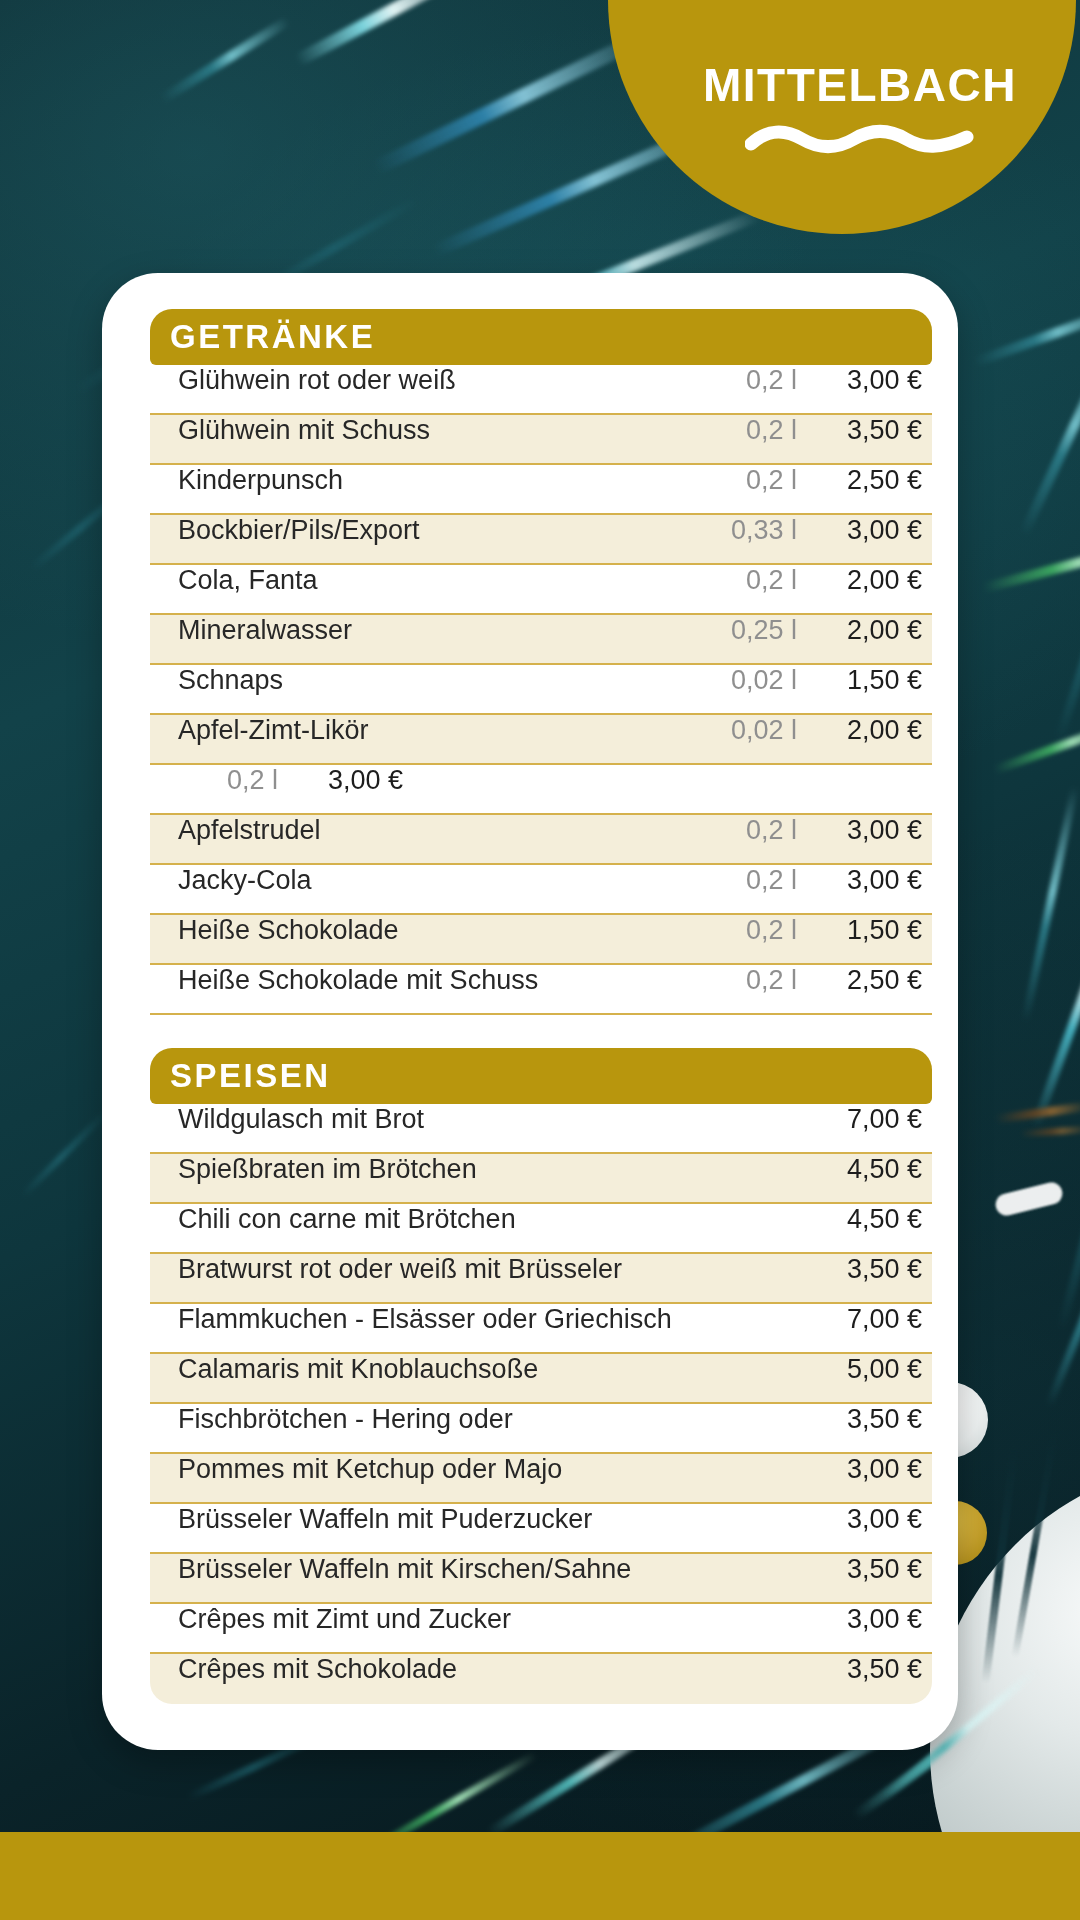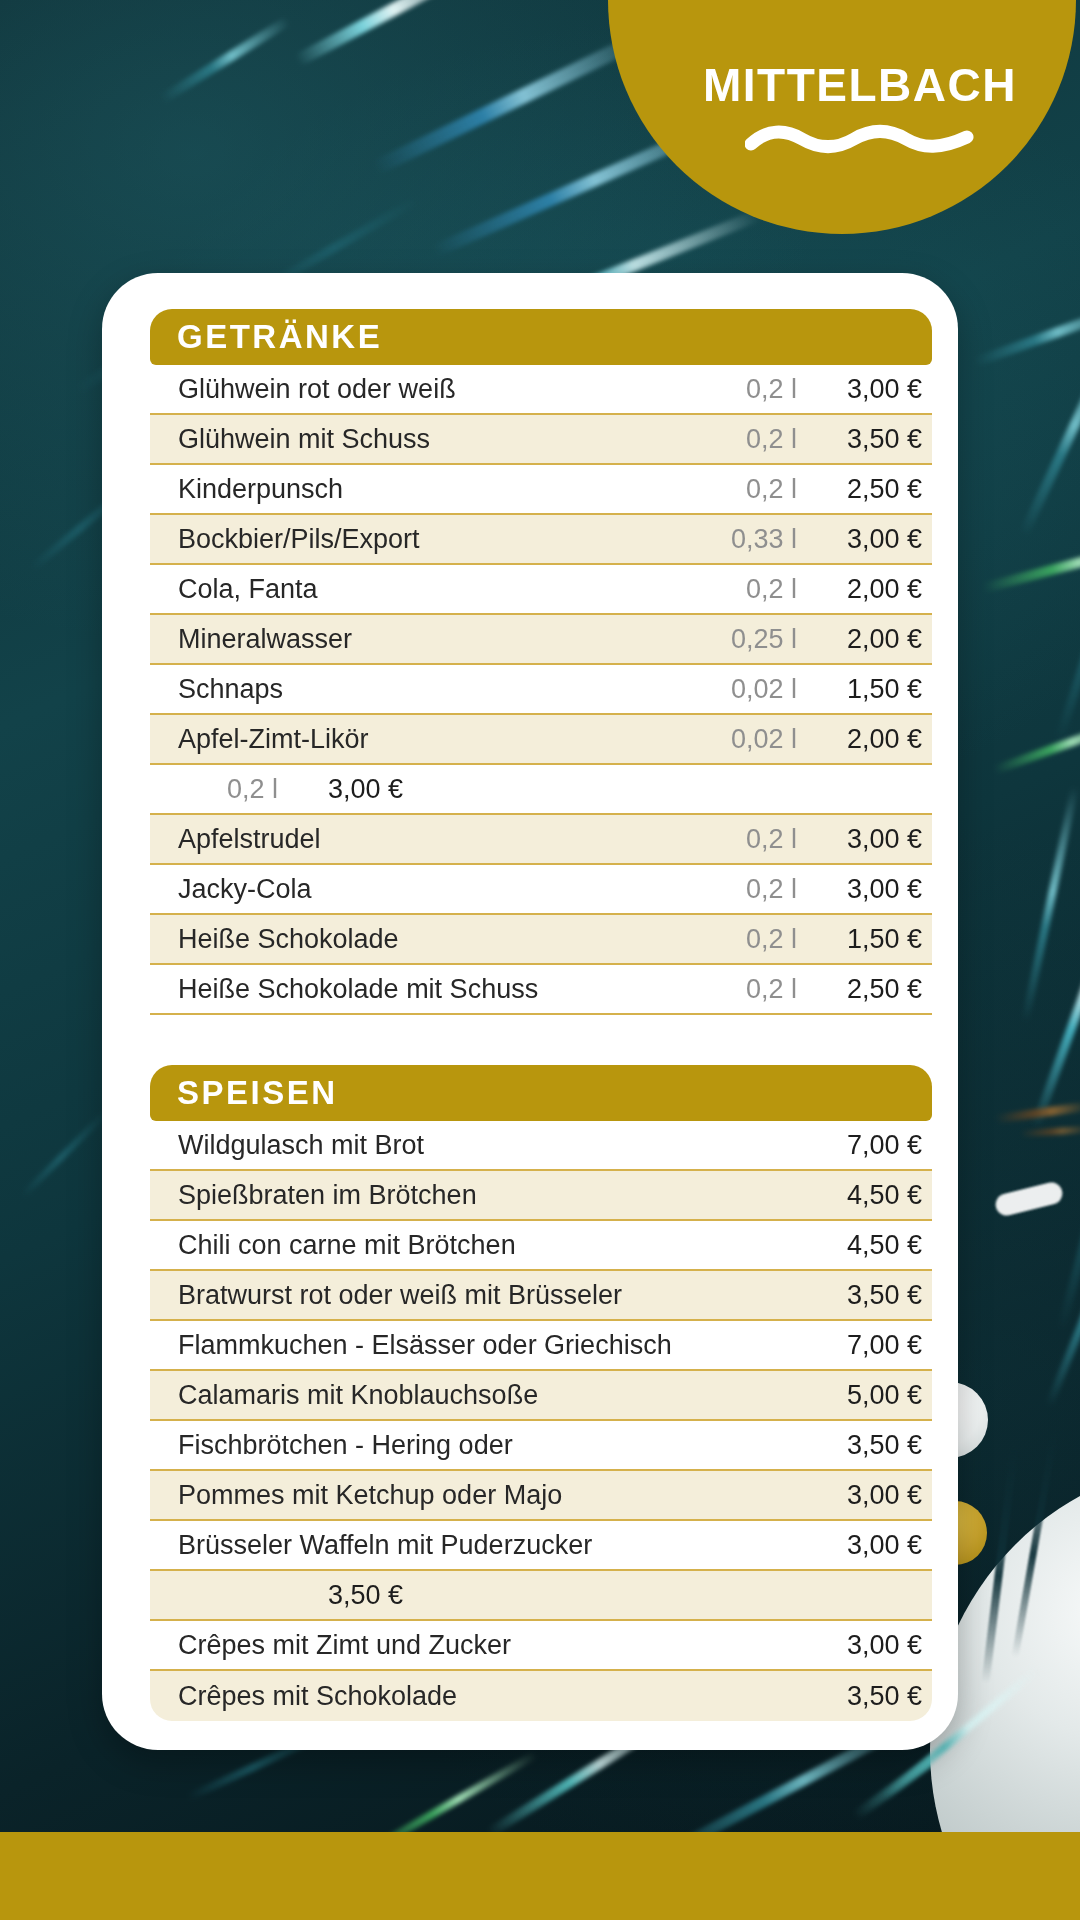"GETRÄNKE" .section-header { padding-left: 27px -> 20px }
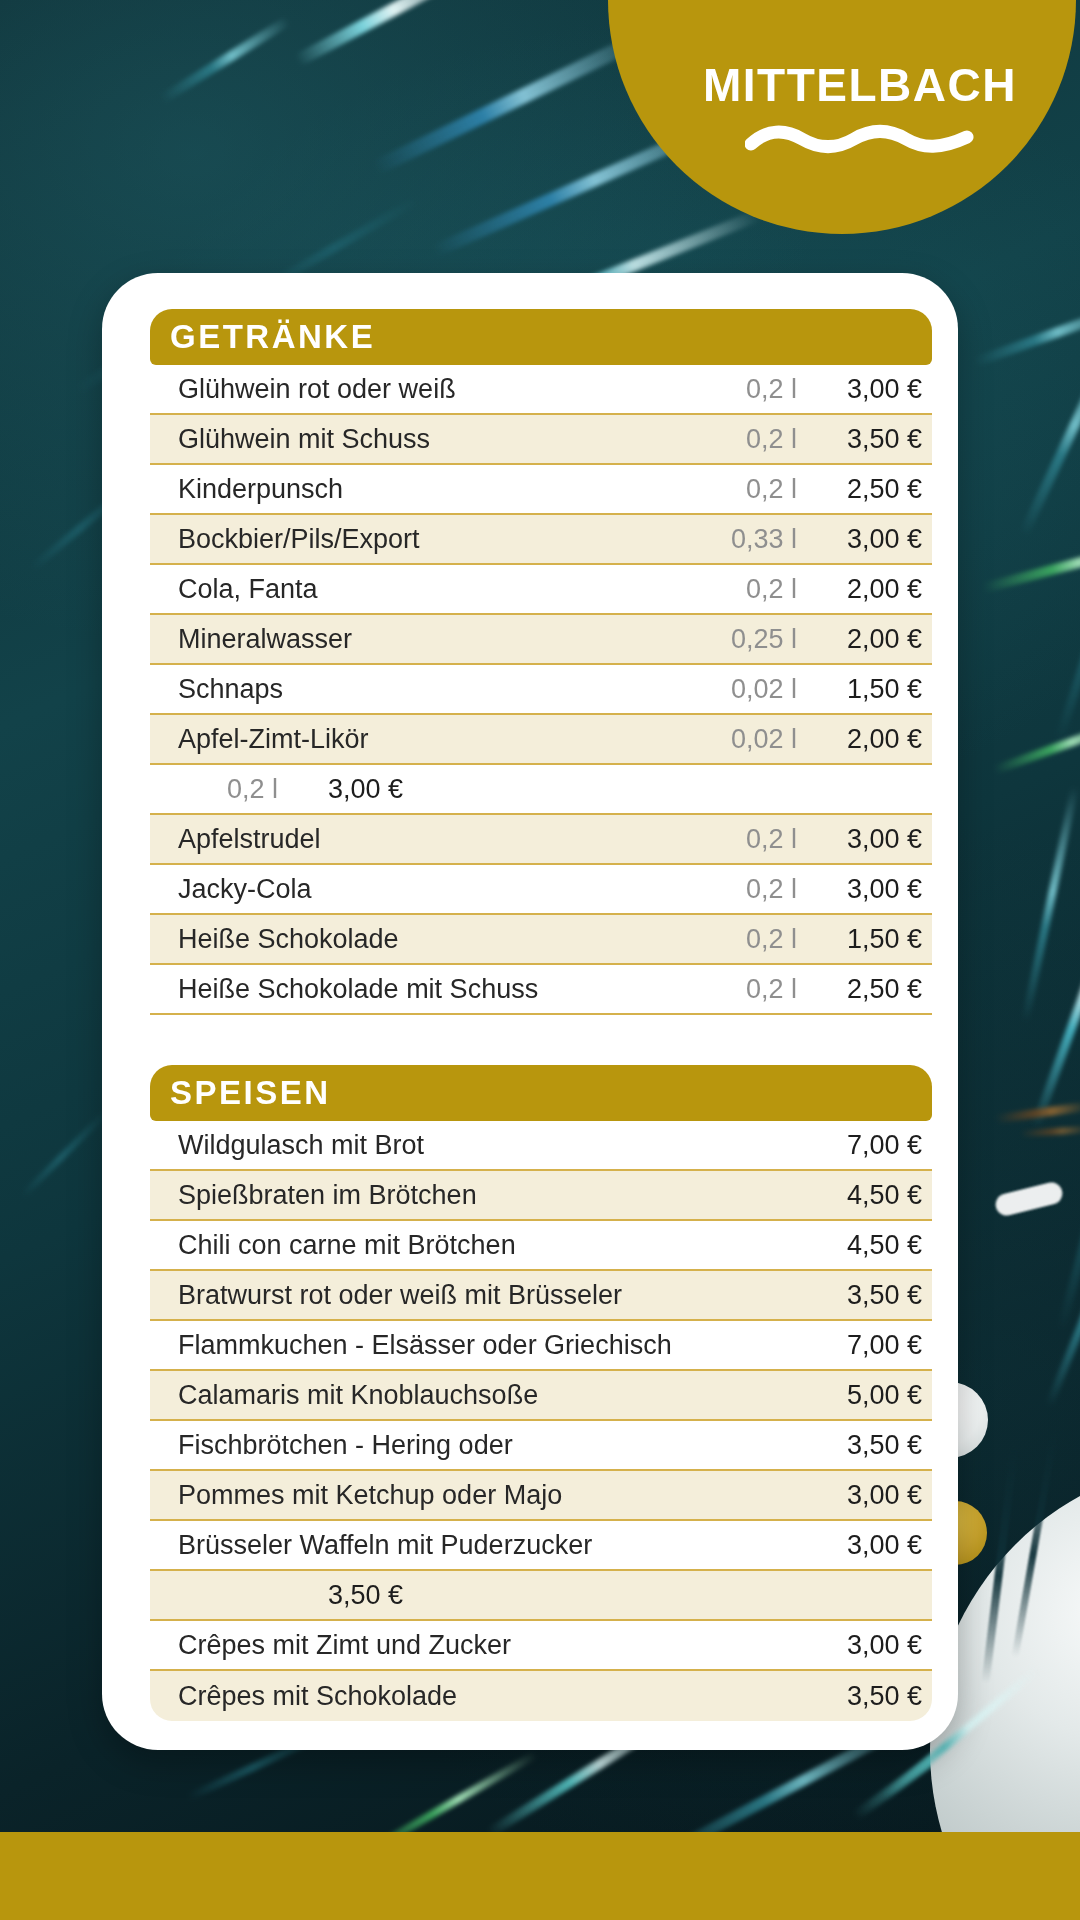"Glühwein rot oder weiß" .row { align-items: center -> flex-start }
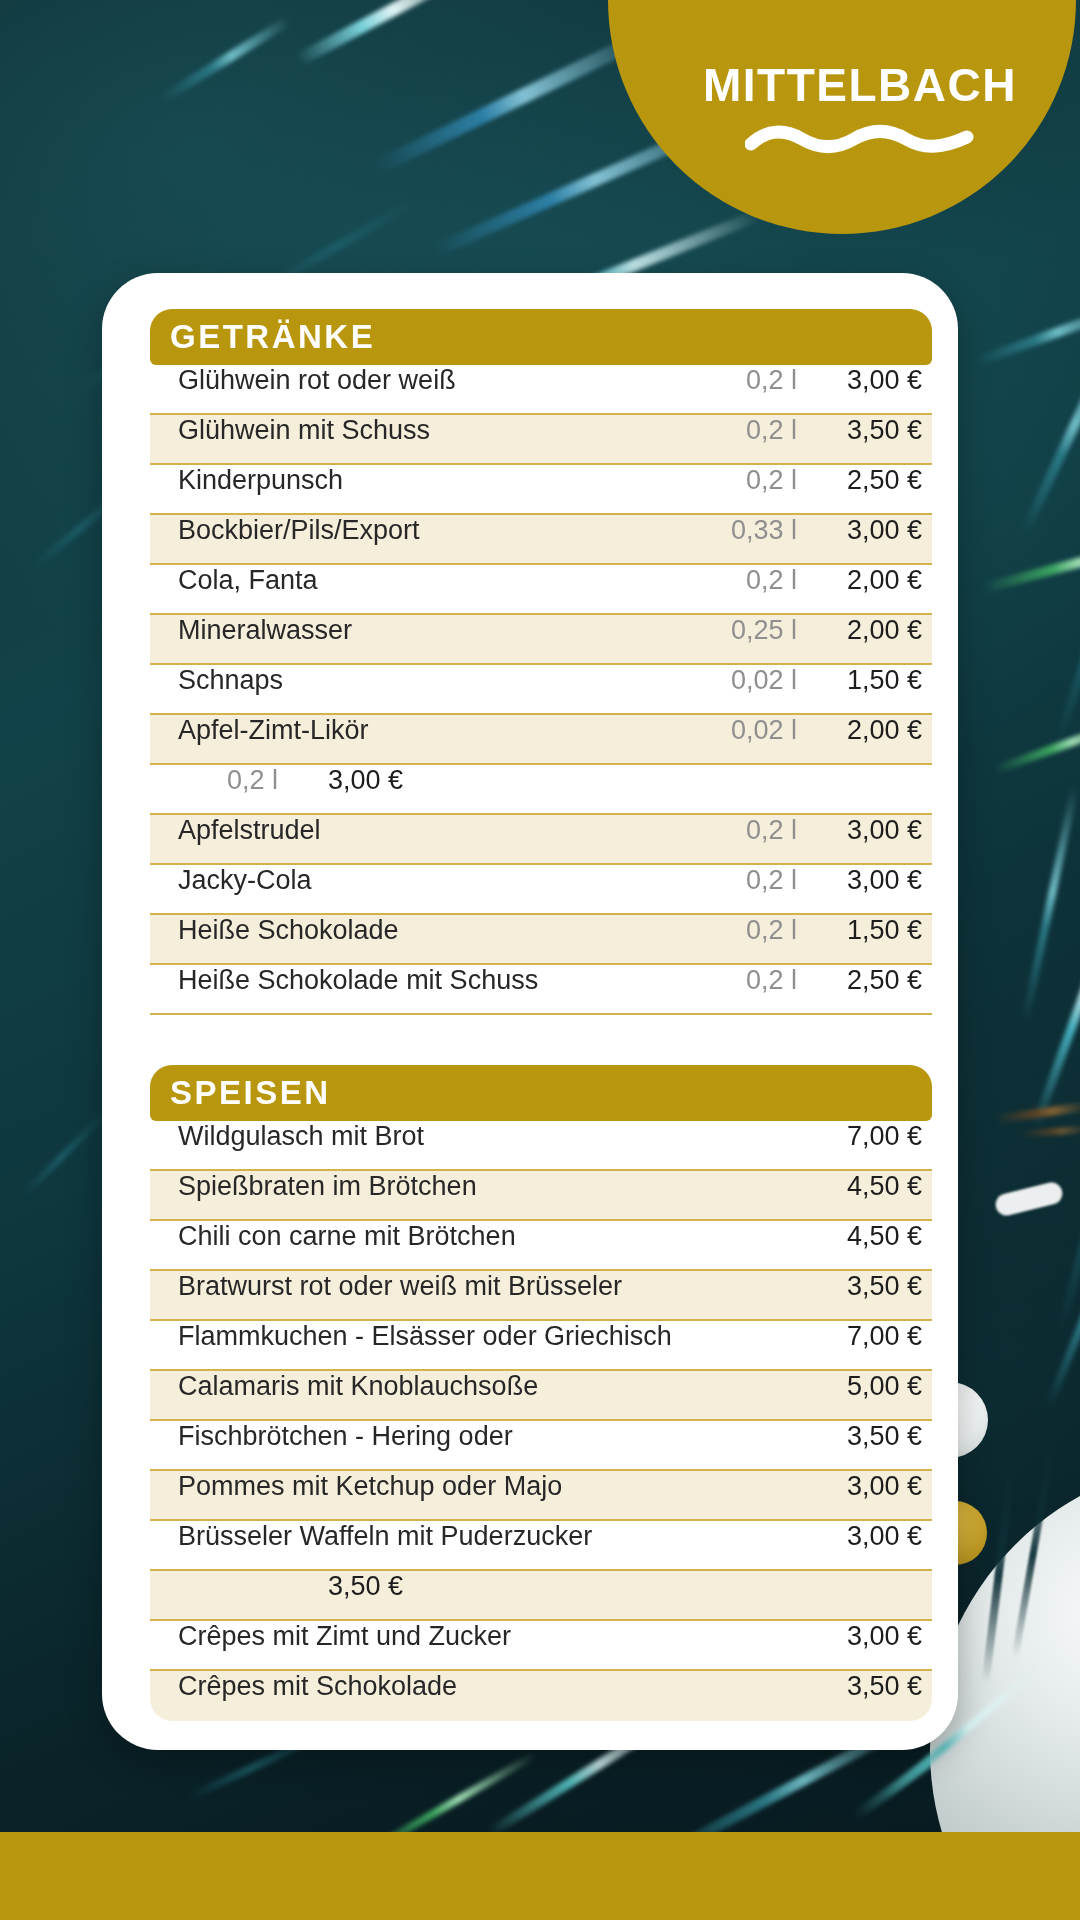"SPEISEN" .menu-section + .menu-section { margin-top: 50px -> 33px }
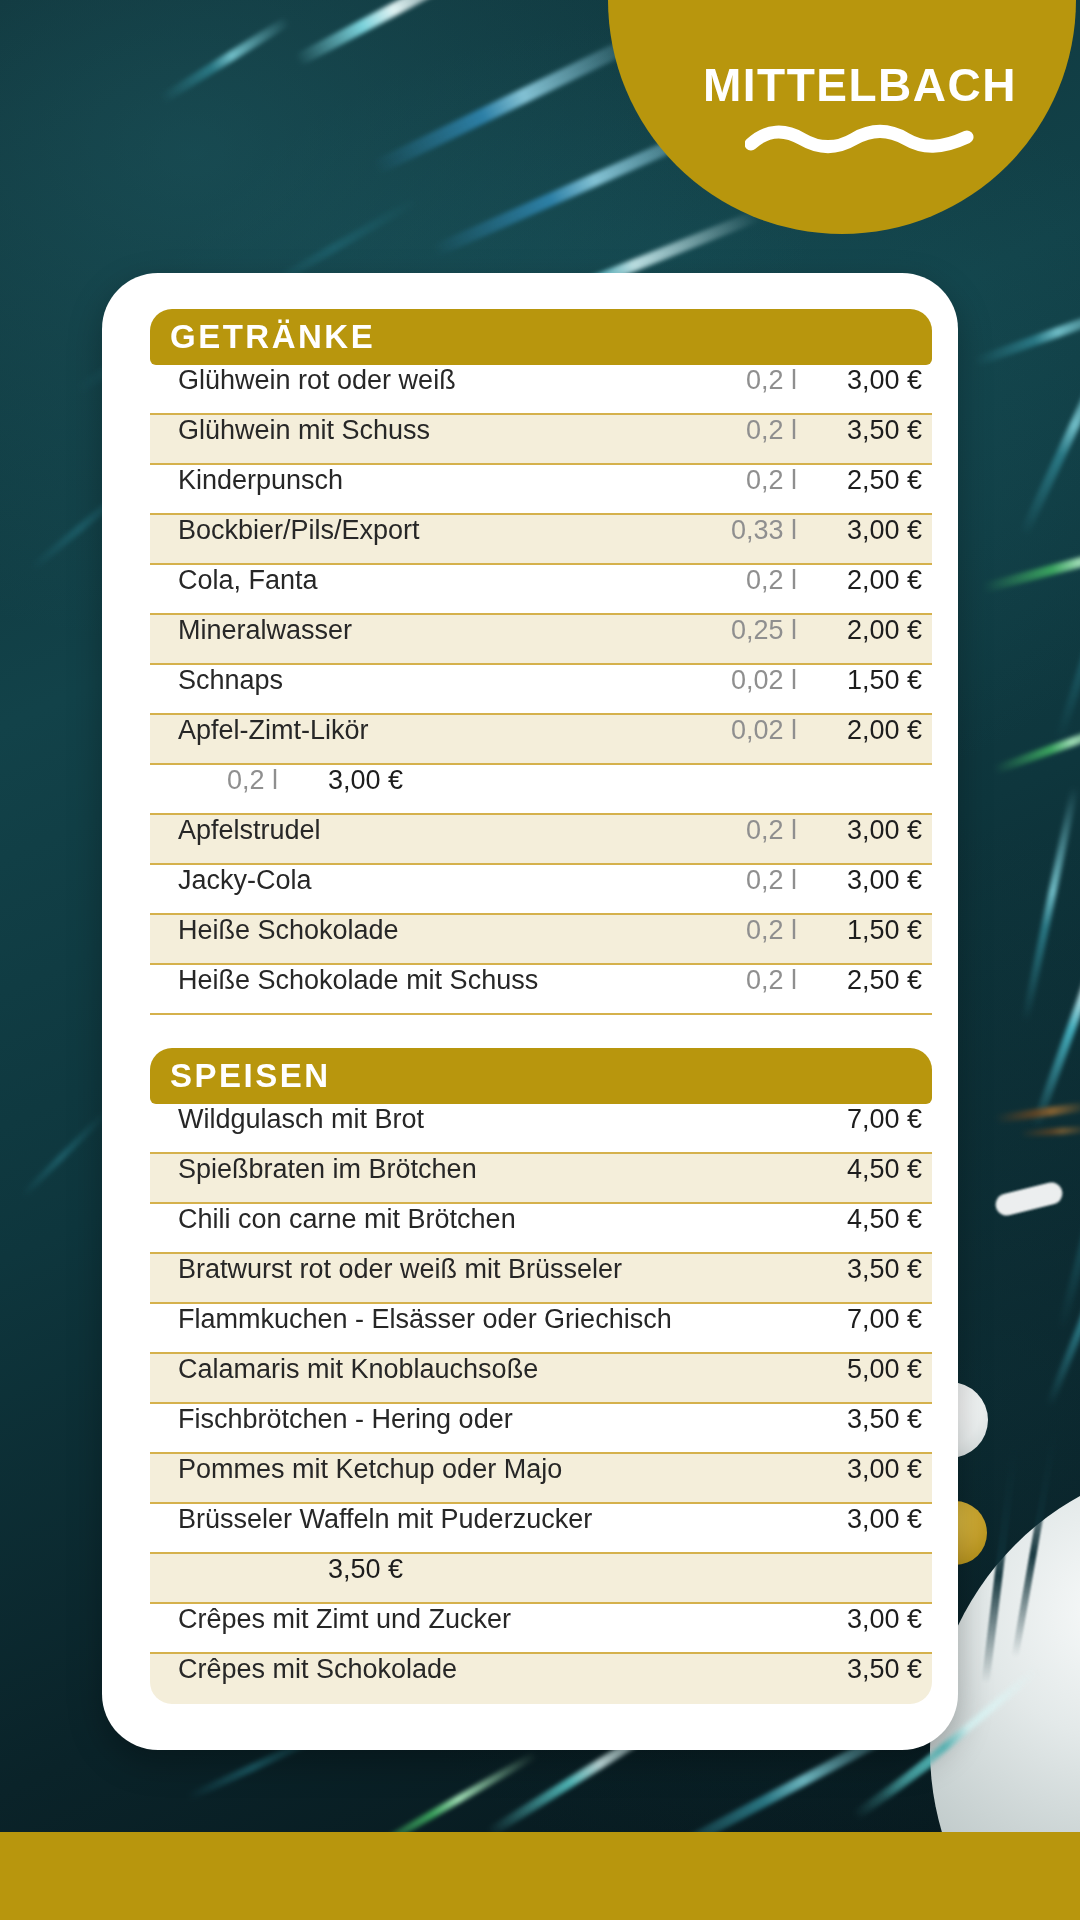"Brüsseler Waffeln mit Kirschen/Sahne" span.iname { html: none -> <span>Brüsseler Waffeln mit Kirschen/Sahne</span> }
